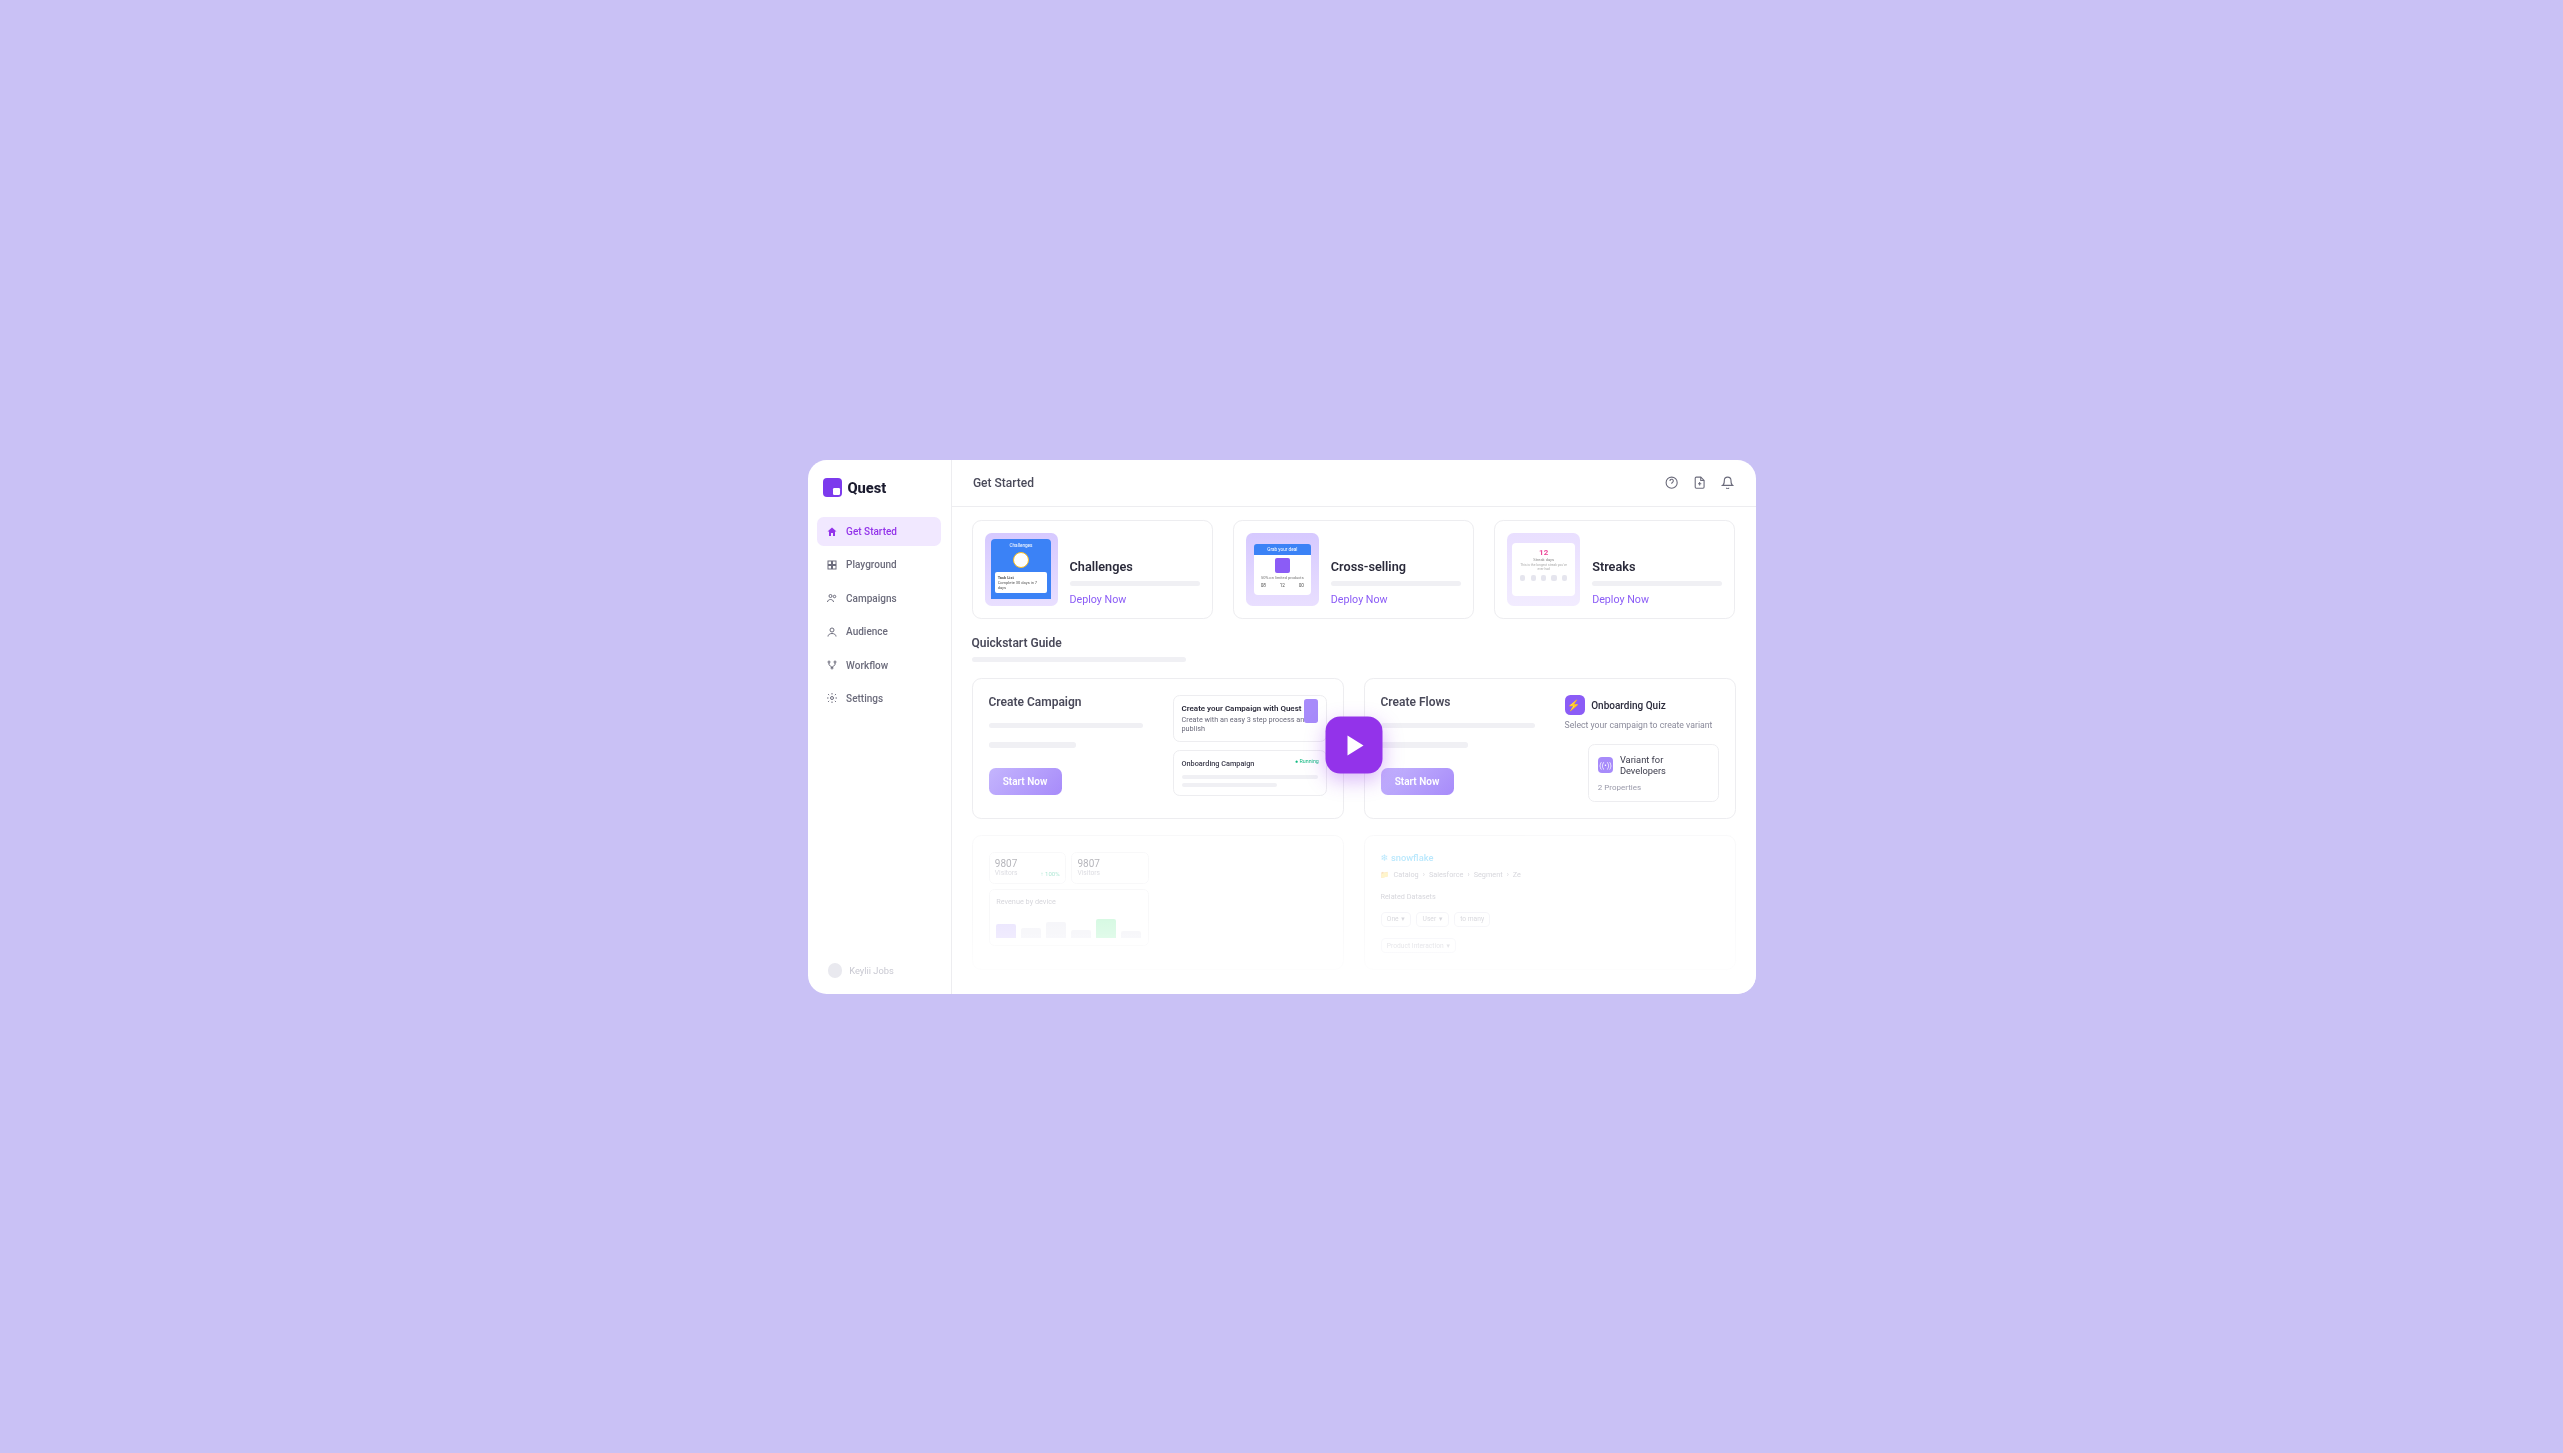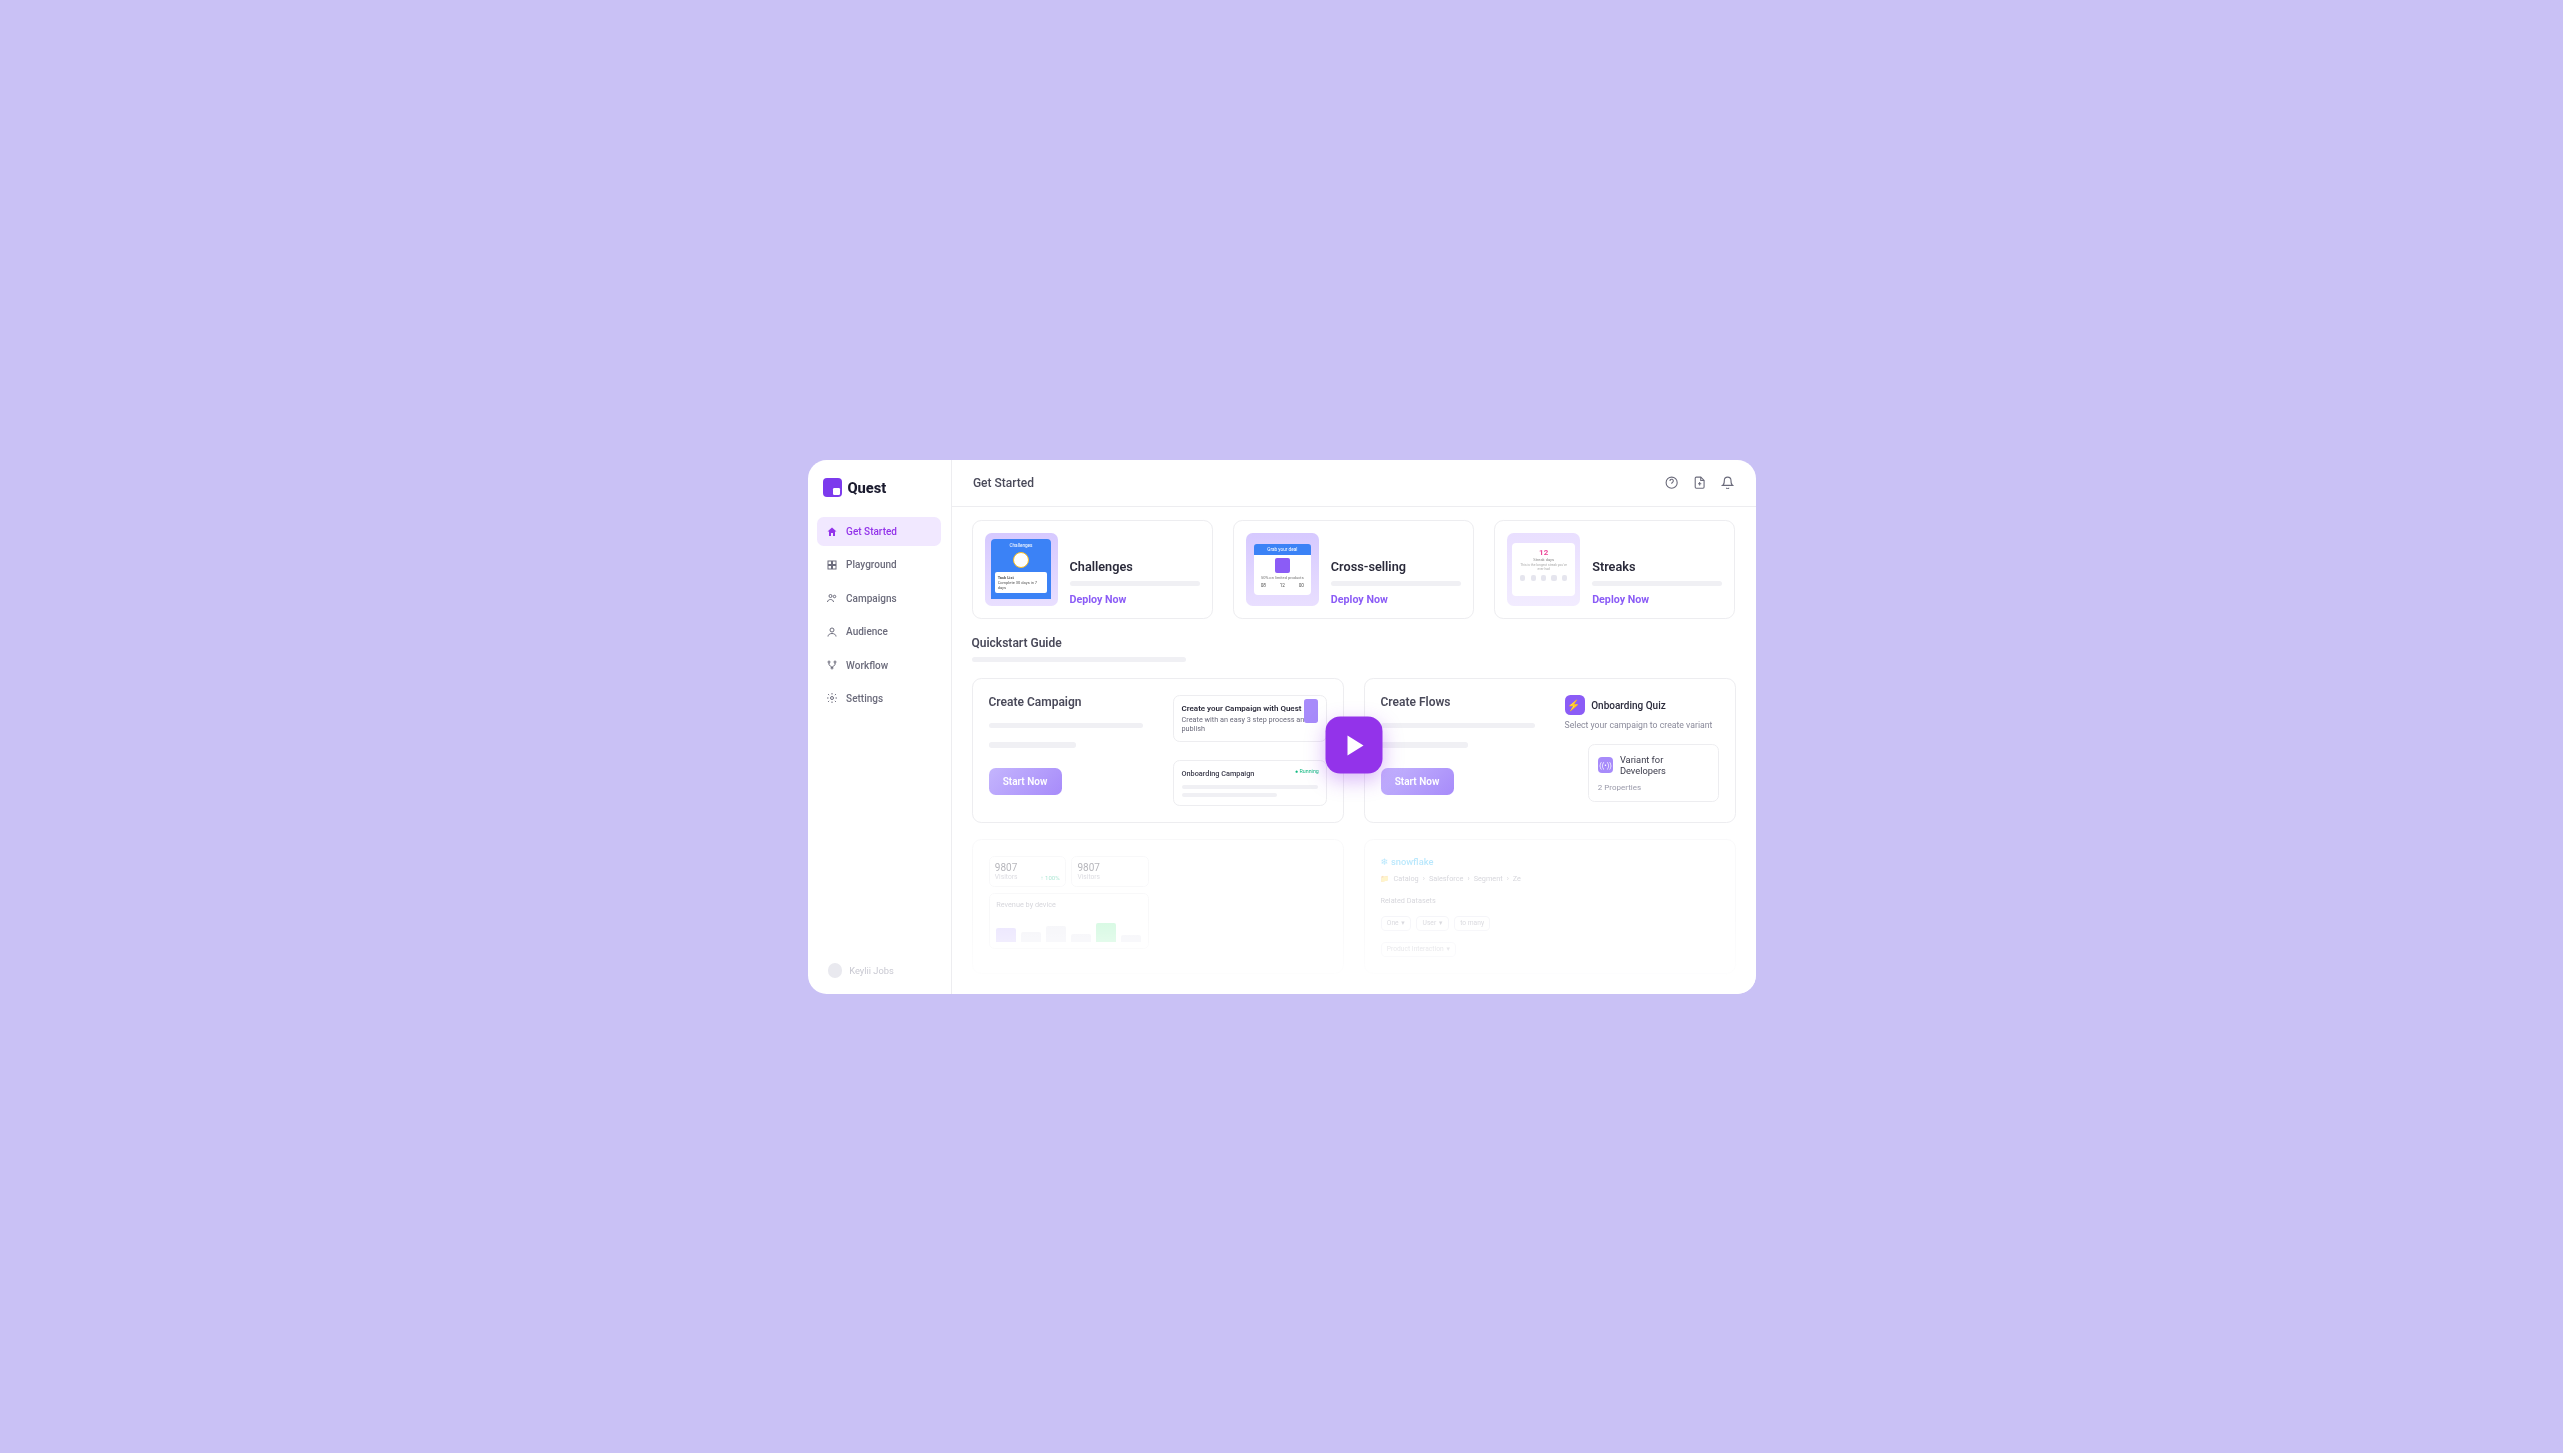"Deploy Now" .deploy-link { font-weight: 700 -> 400 }
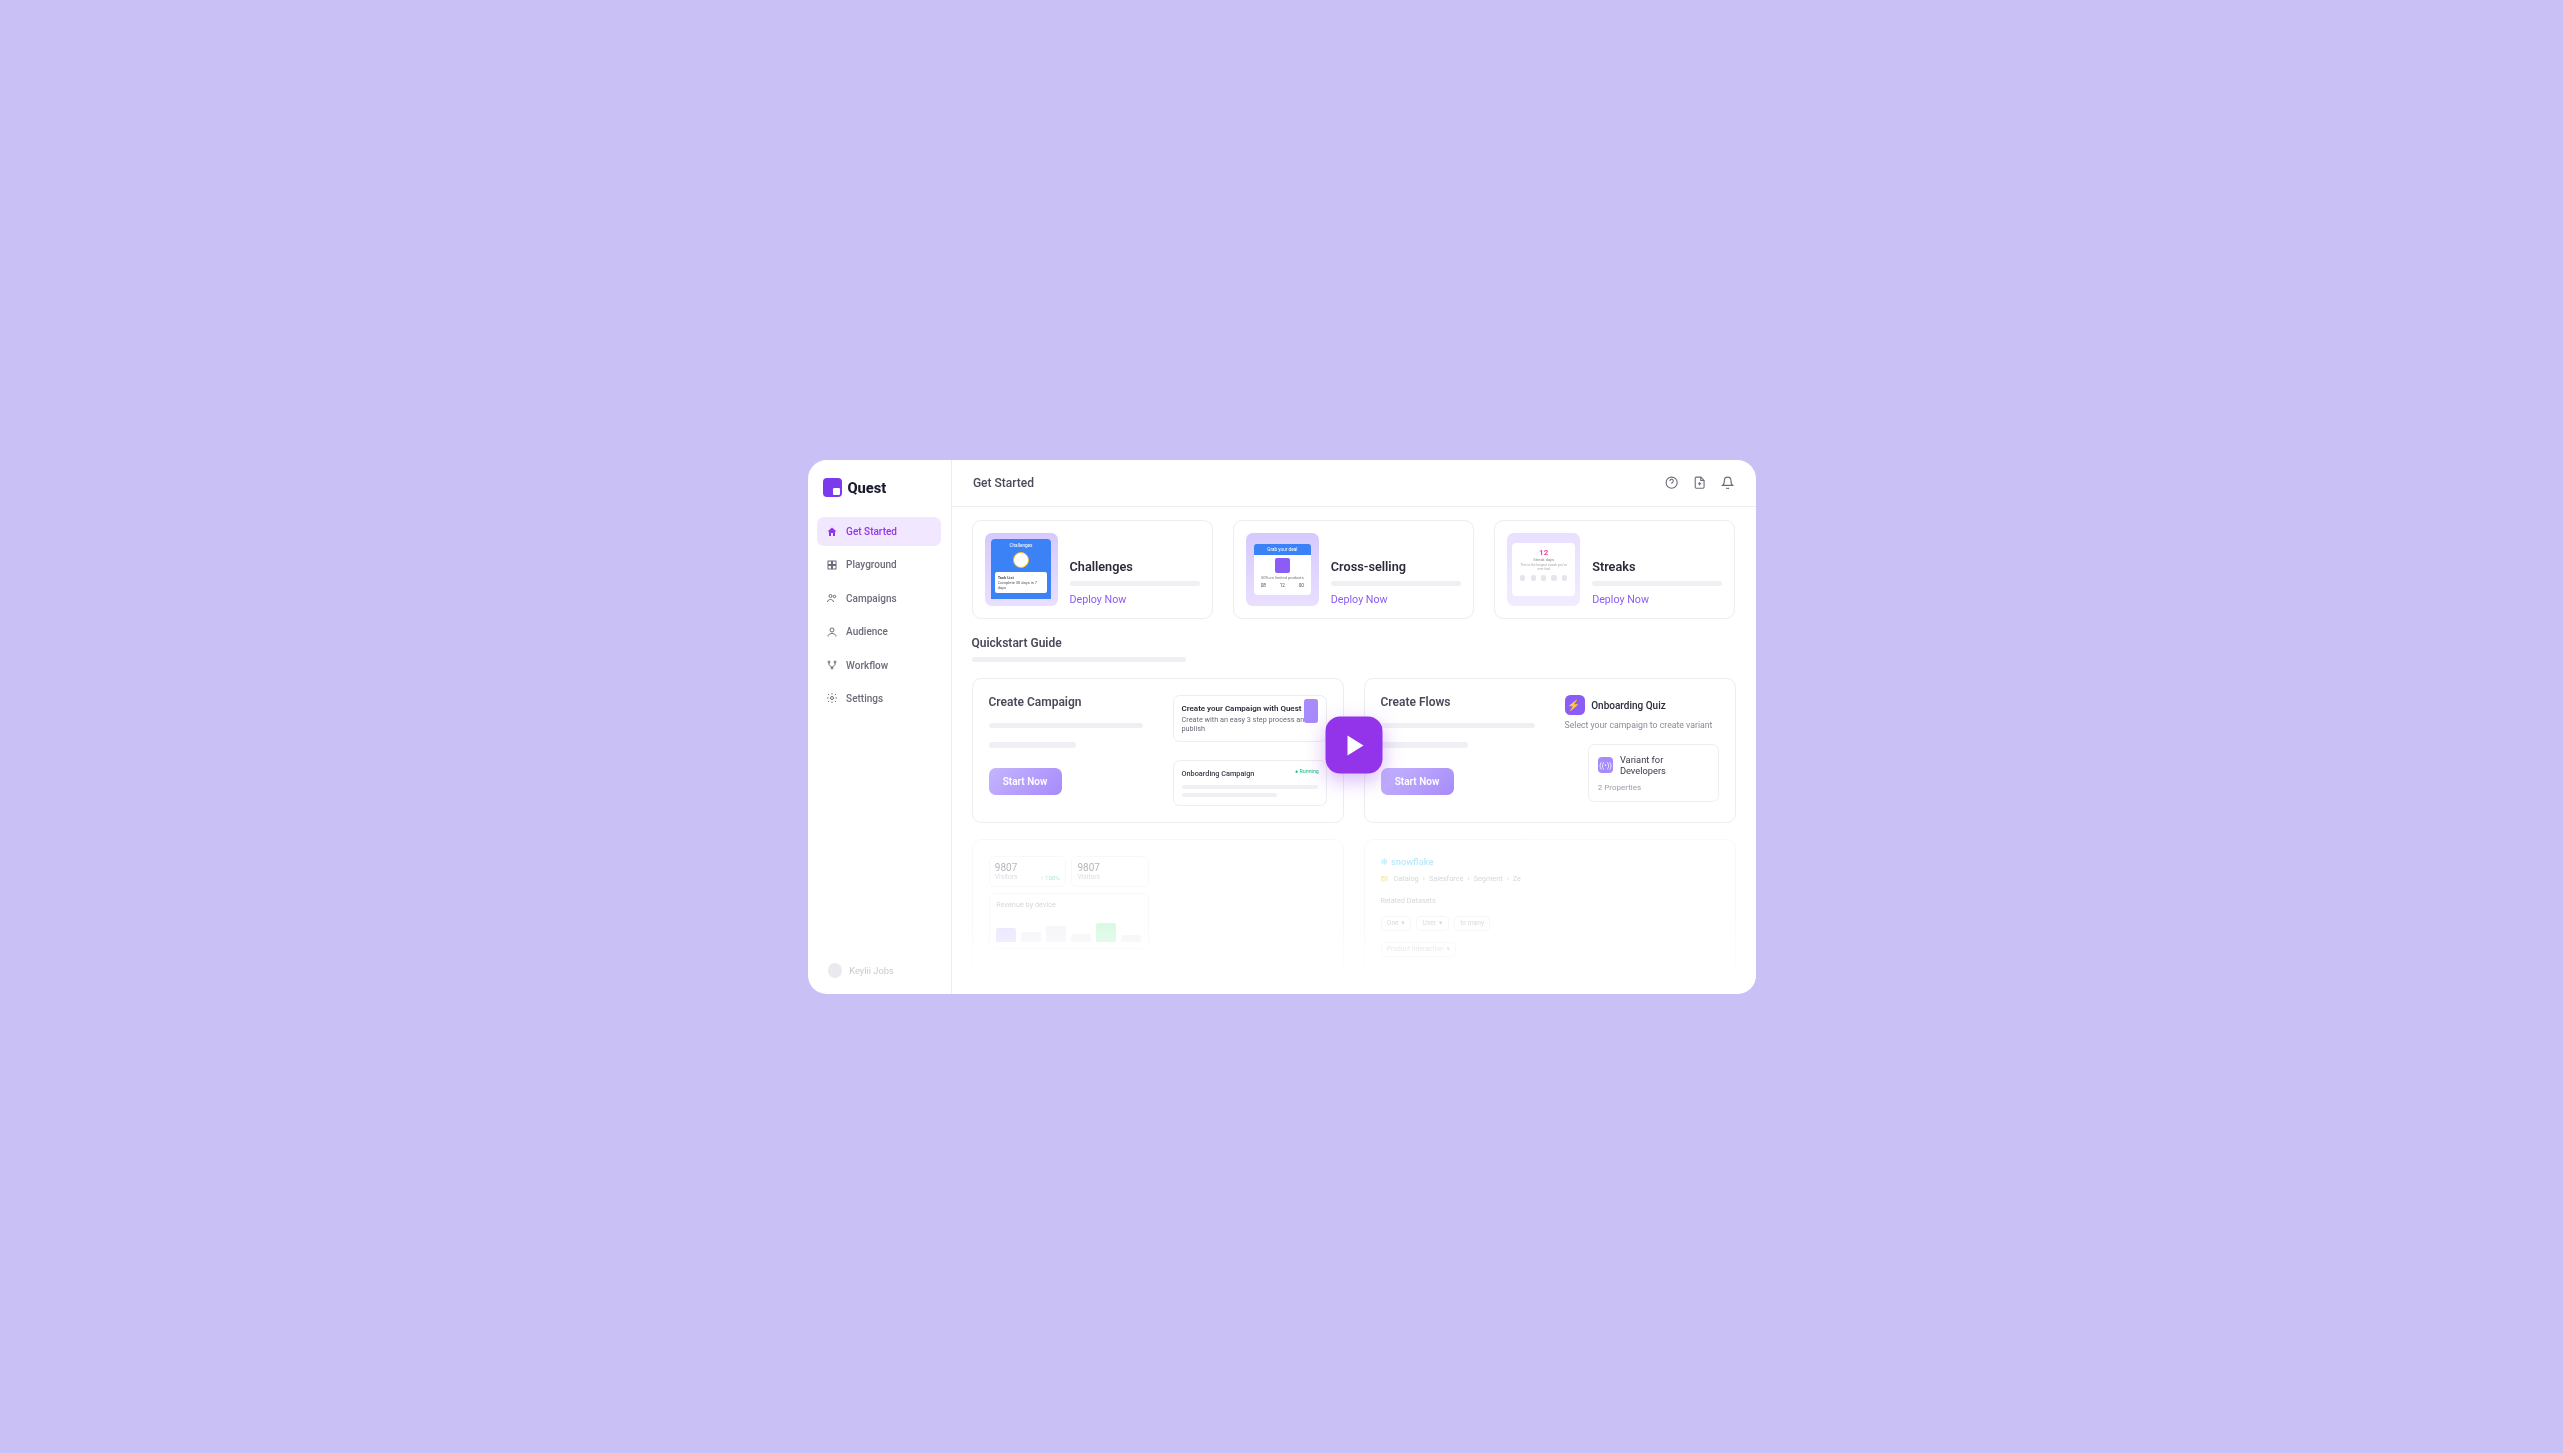"Onboarding Campaign" .mini-onboard { margin-top: 18px -> 8px }
